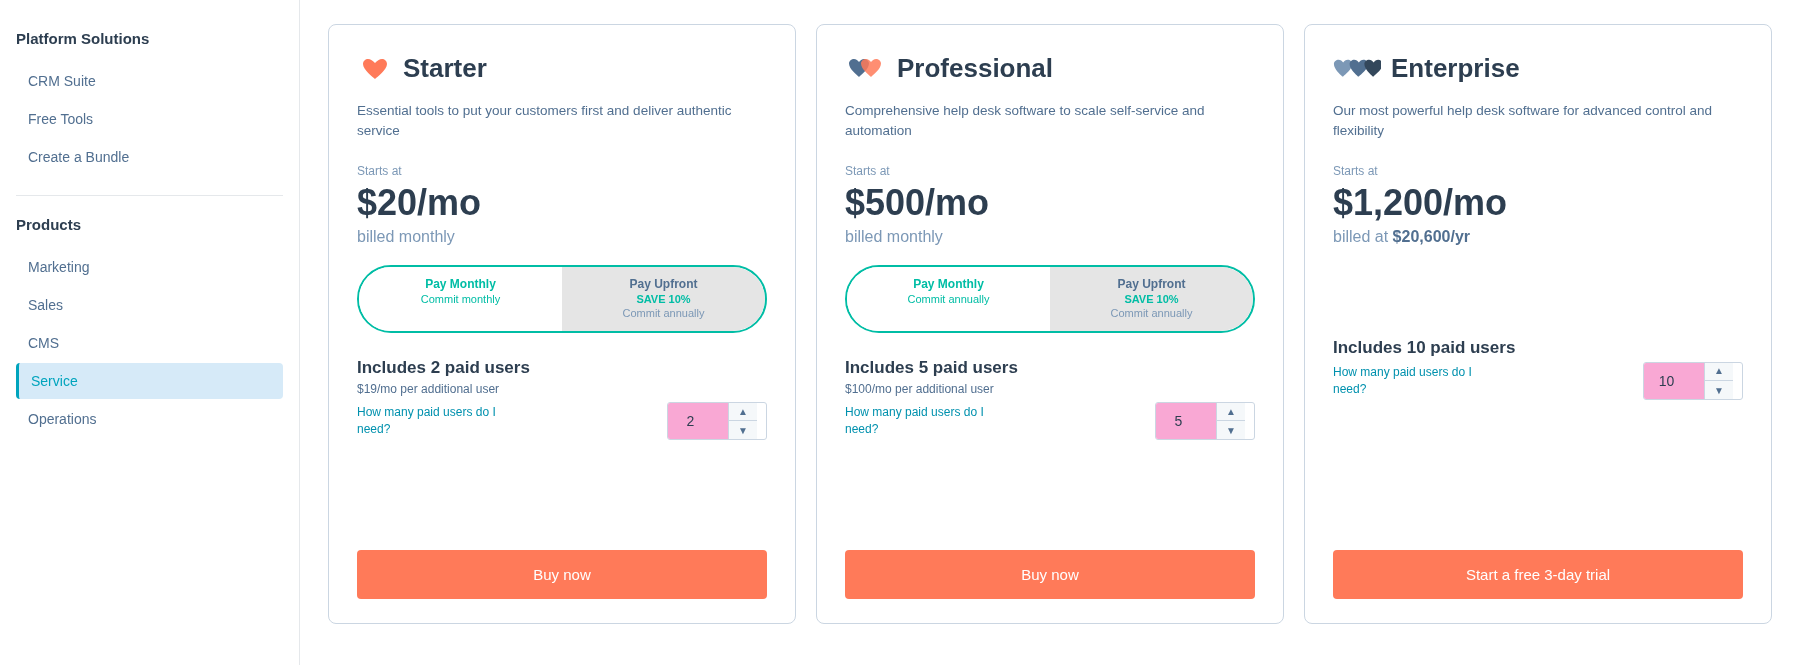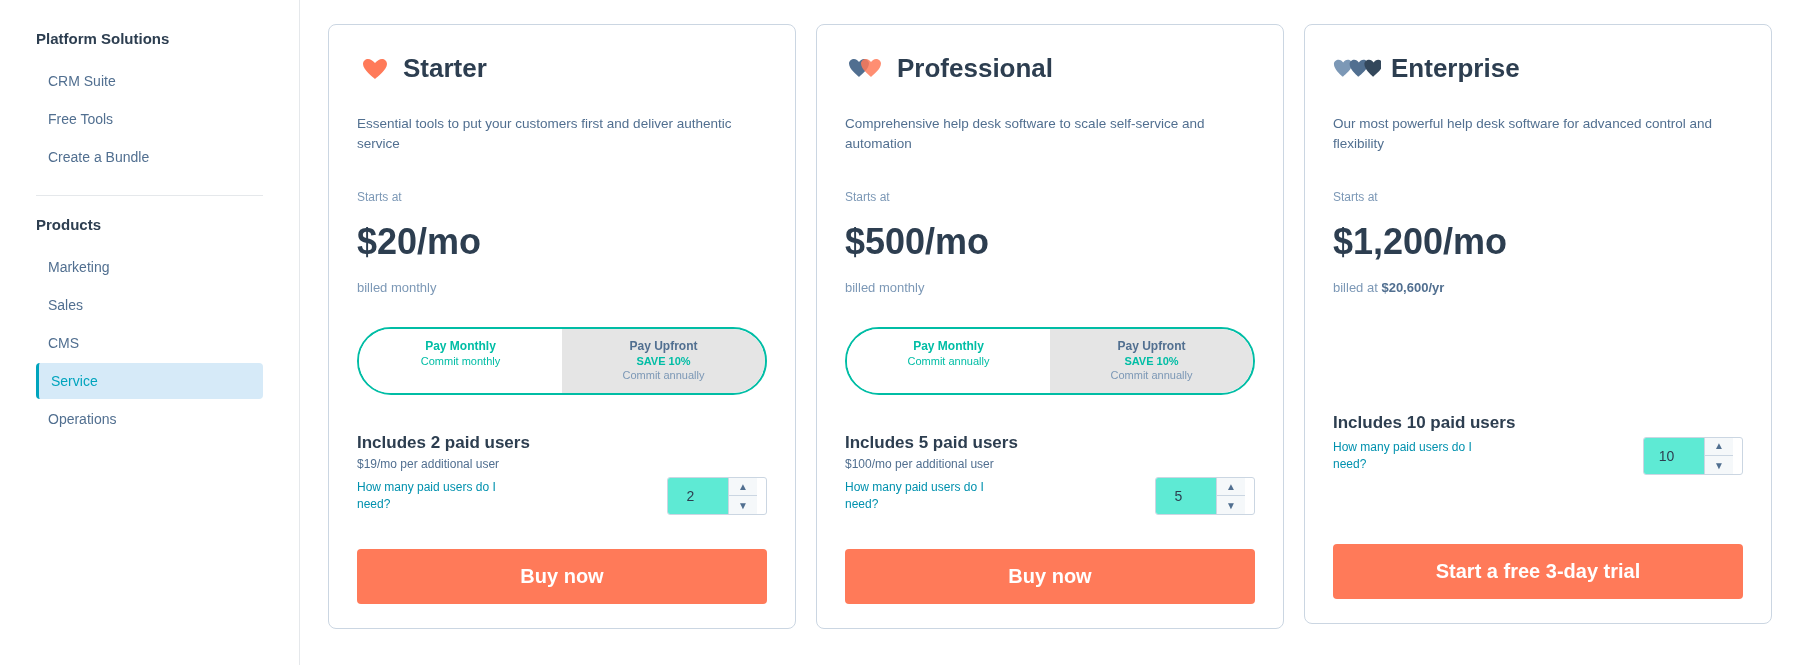"Platform Solutions" .sidebar { padding: 30px 36px -> 30px 16px }
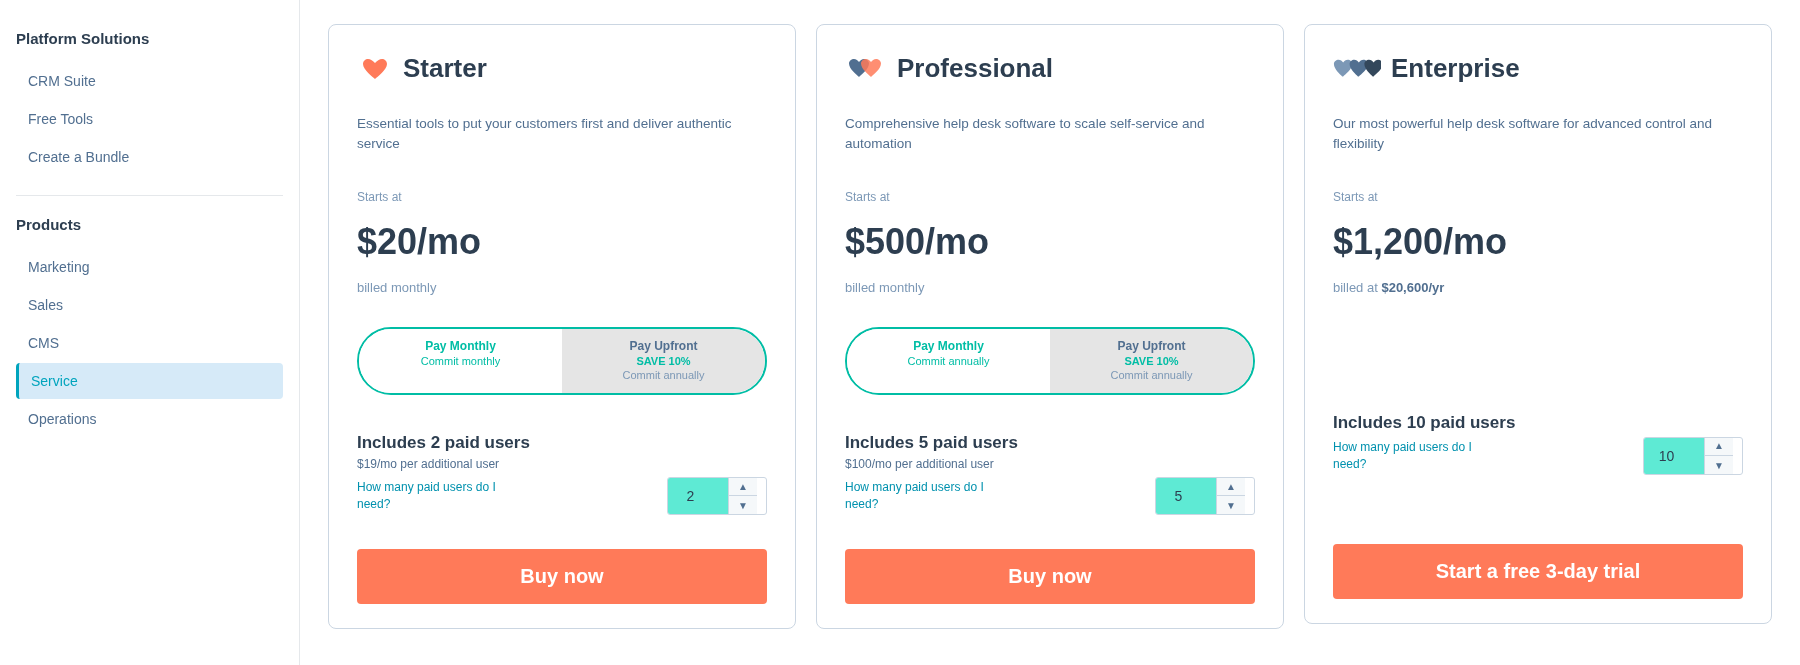"Starter" .pricing-card { gap: 16px -> 3px }
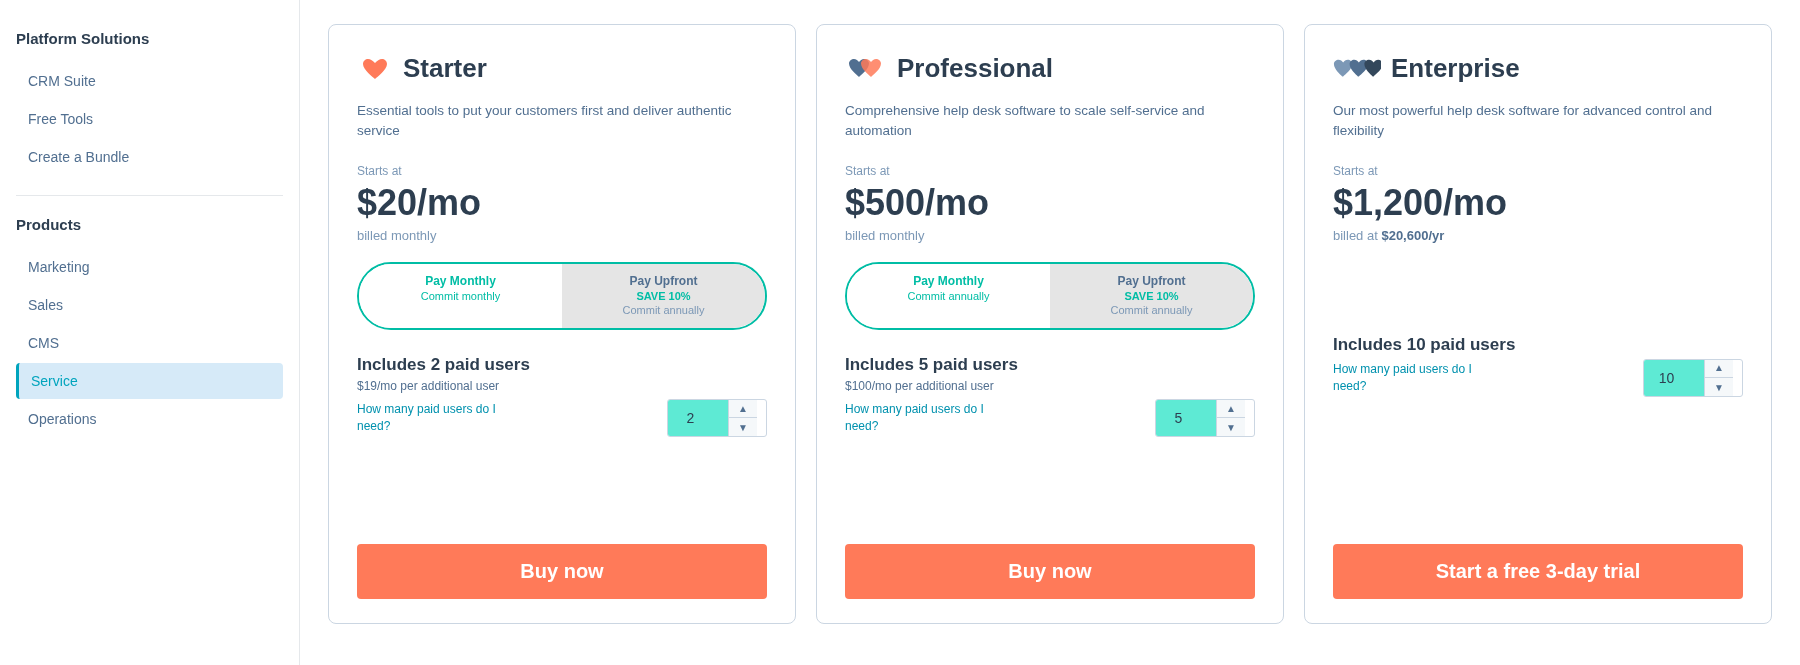"billed monthly" .price-billing { font-size: 13px -> 16px }
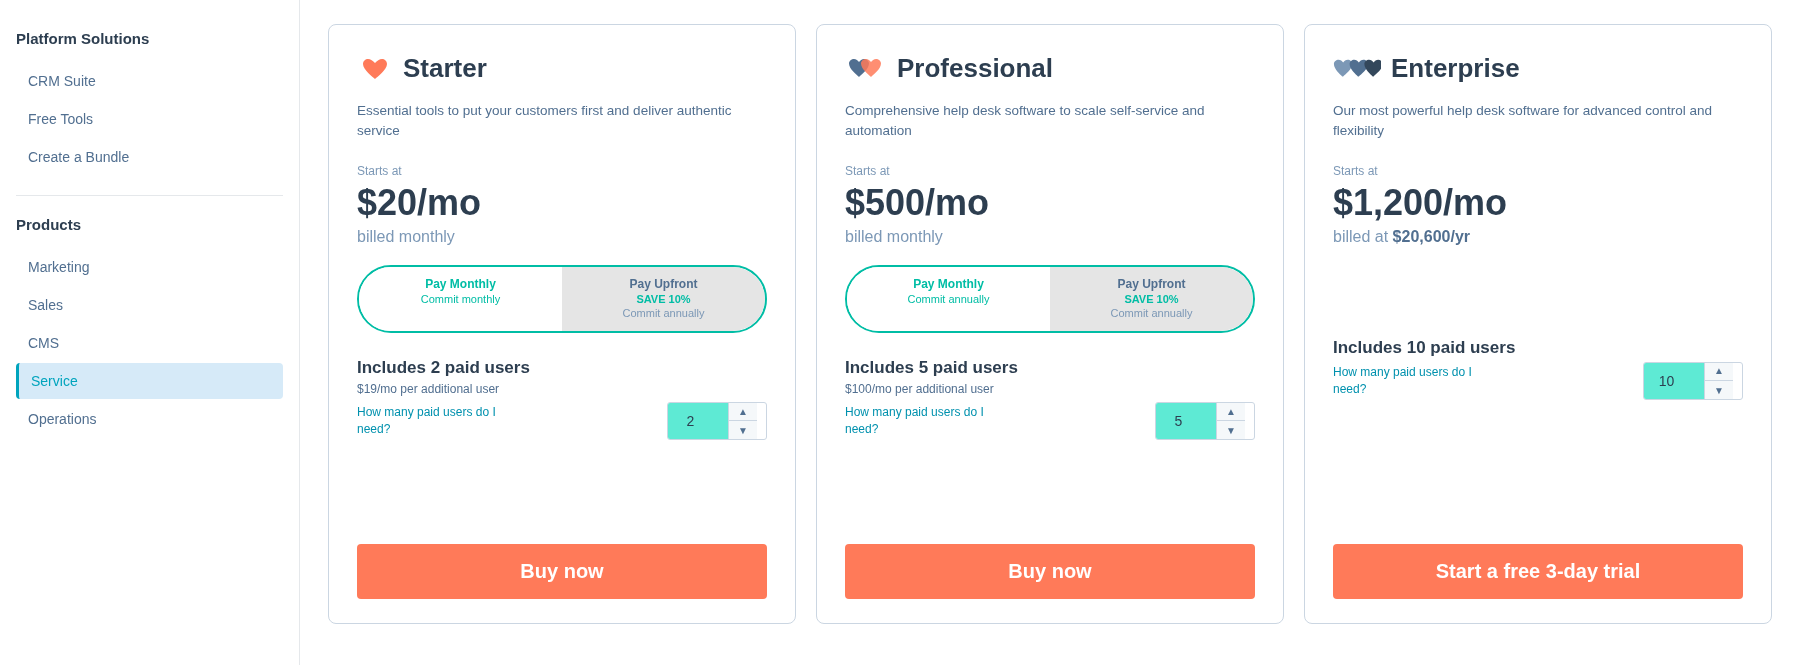"10" .user-input { background: #5eead4 -> #f9a8d4 }
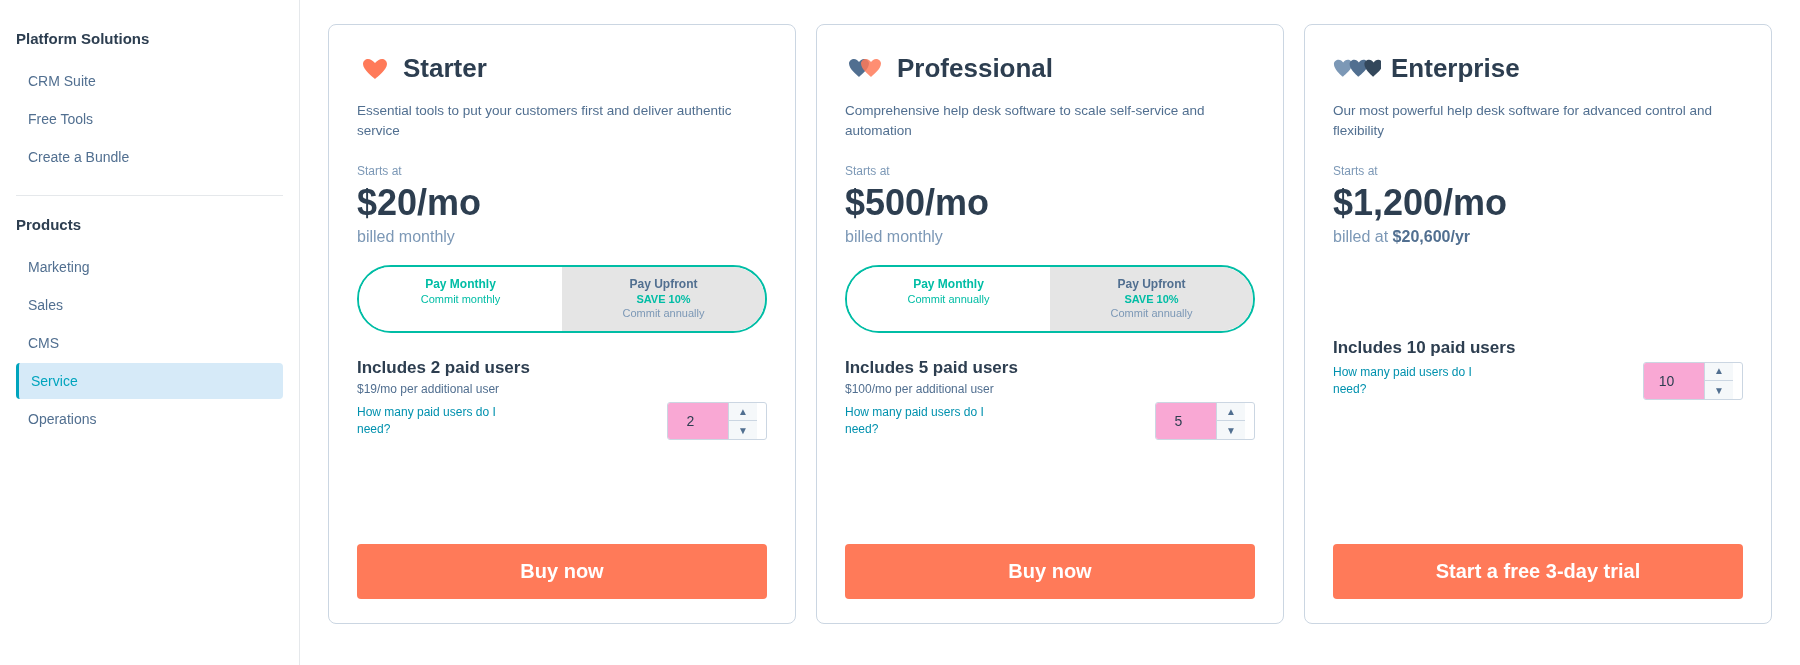"Buy now" .buy-button { font-size: 20px -> 15px; font-weight: 700 -> 400 }
